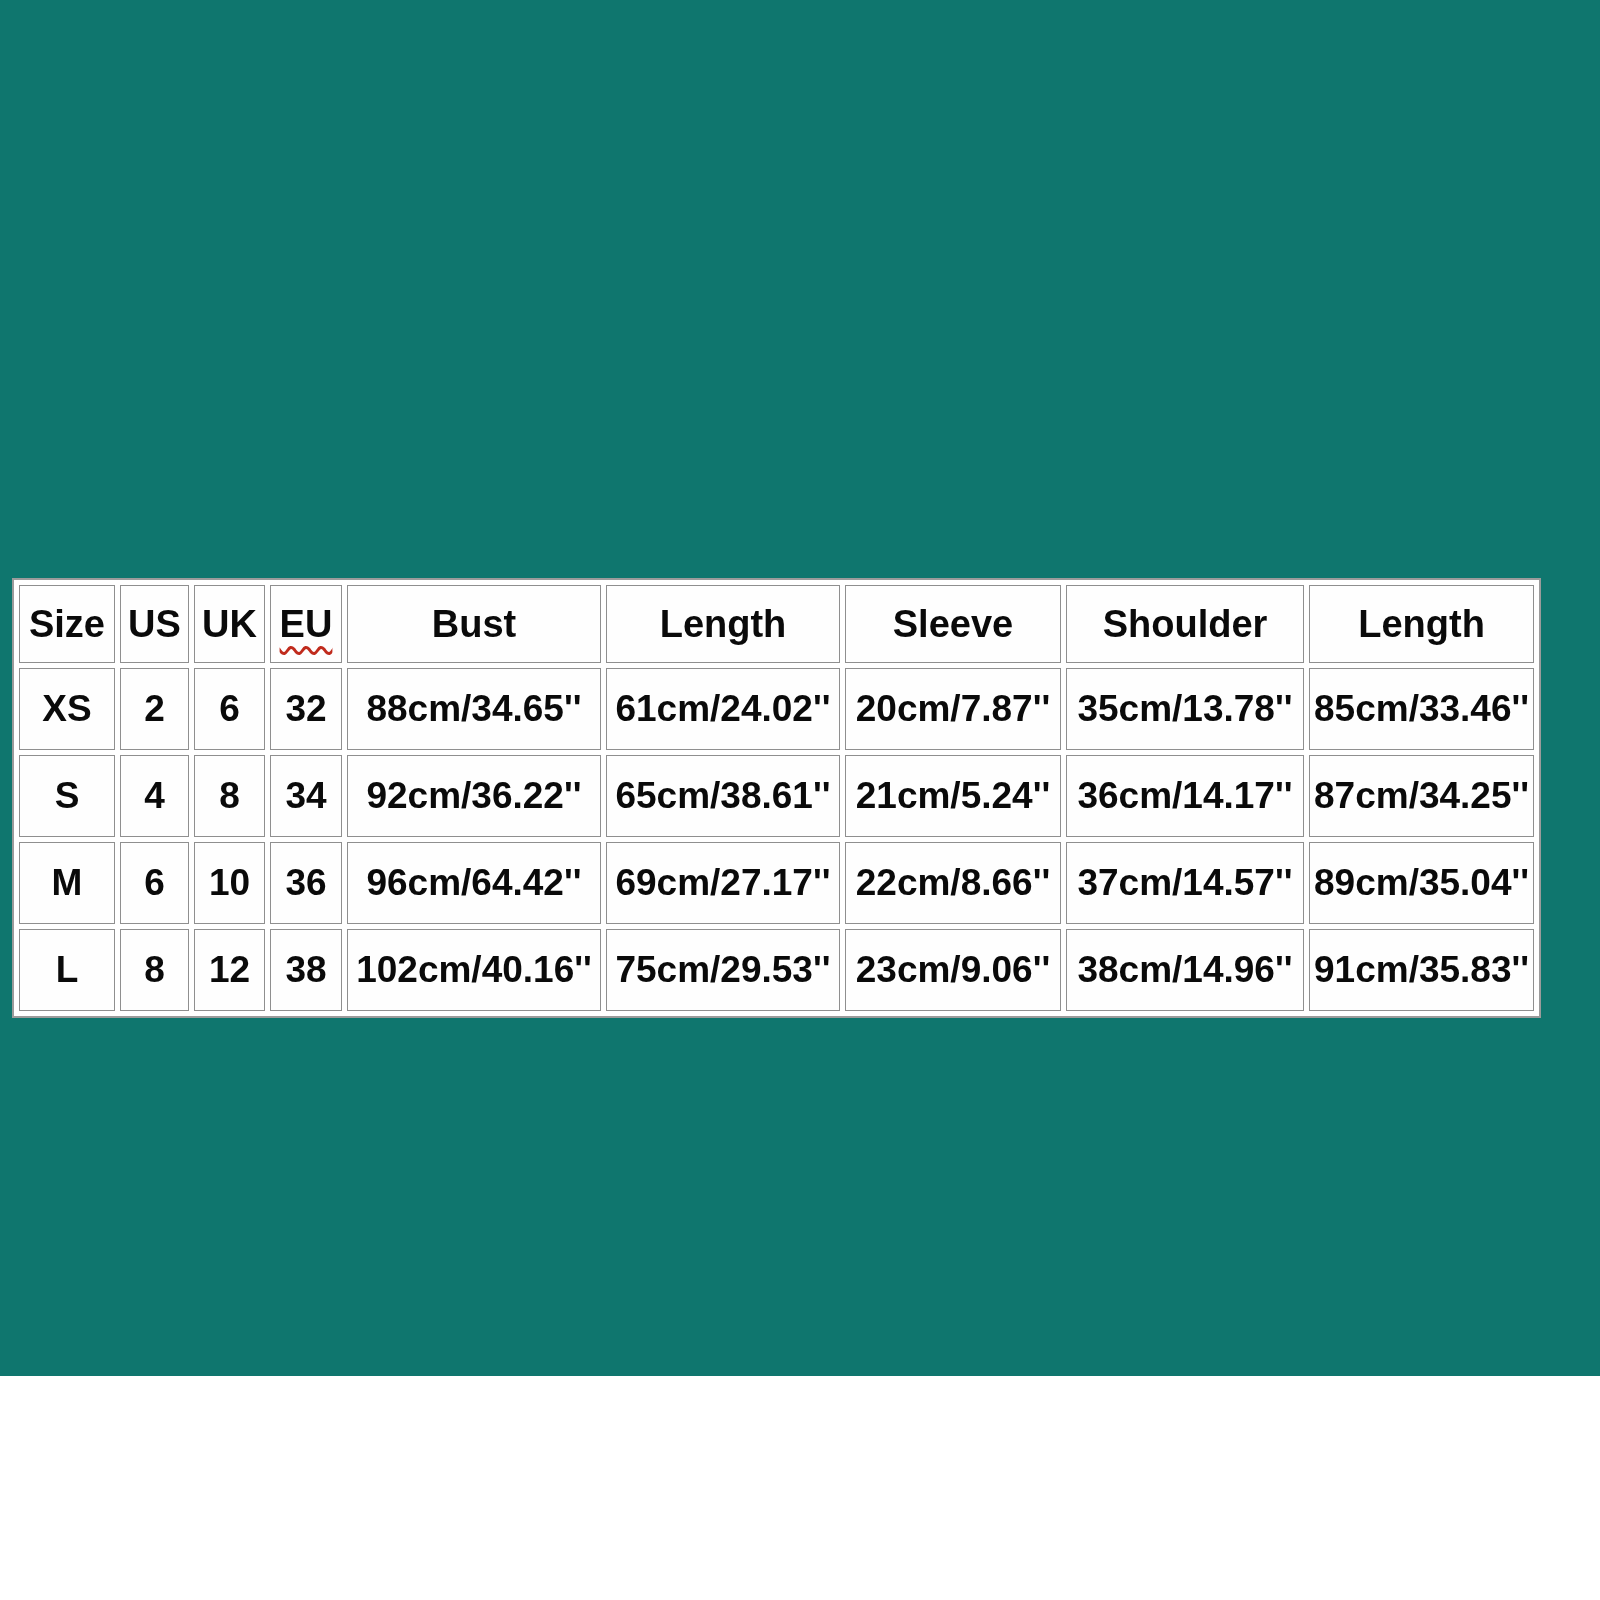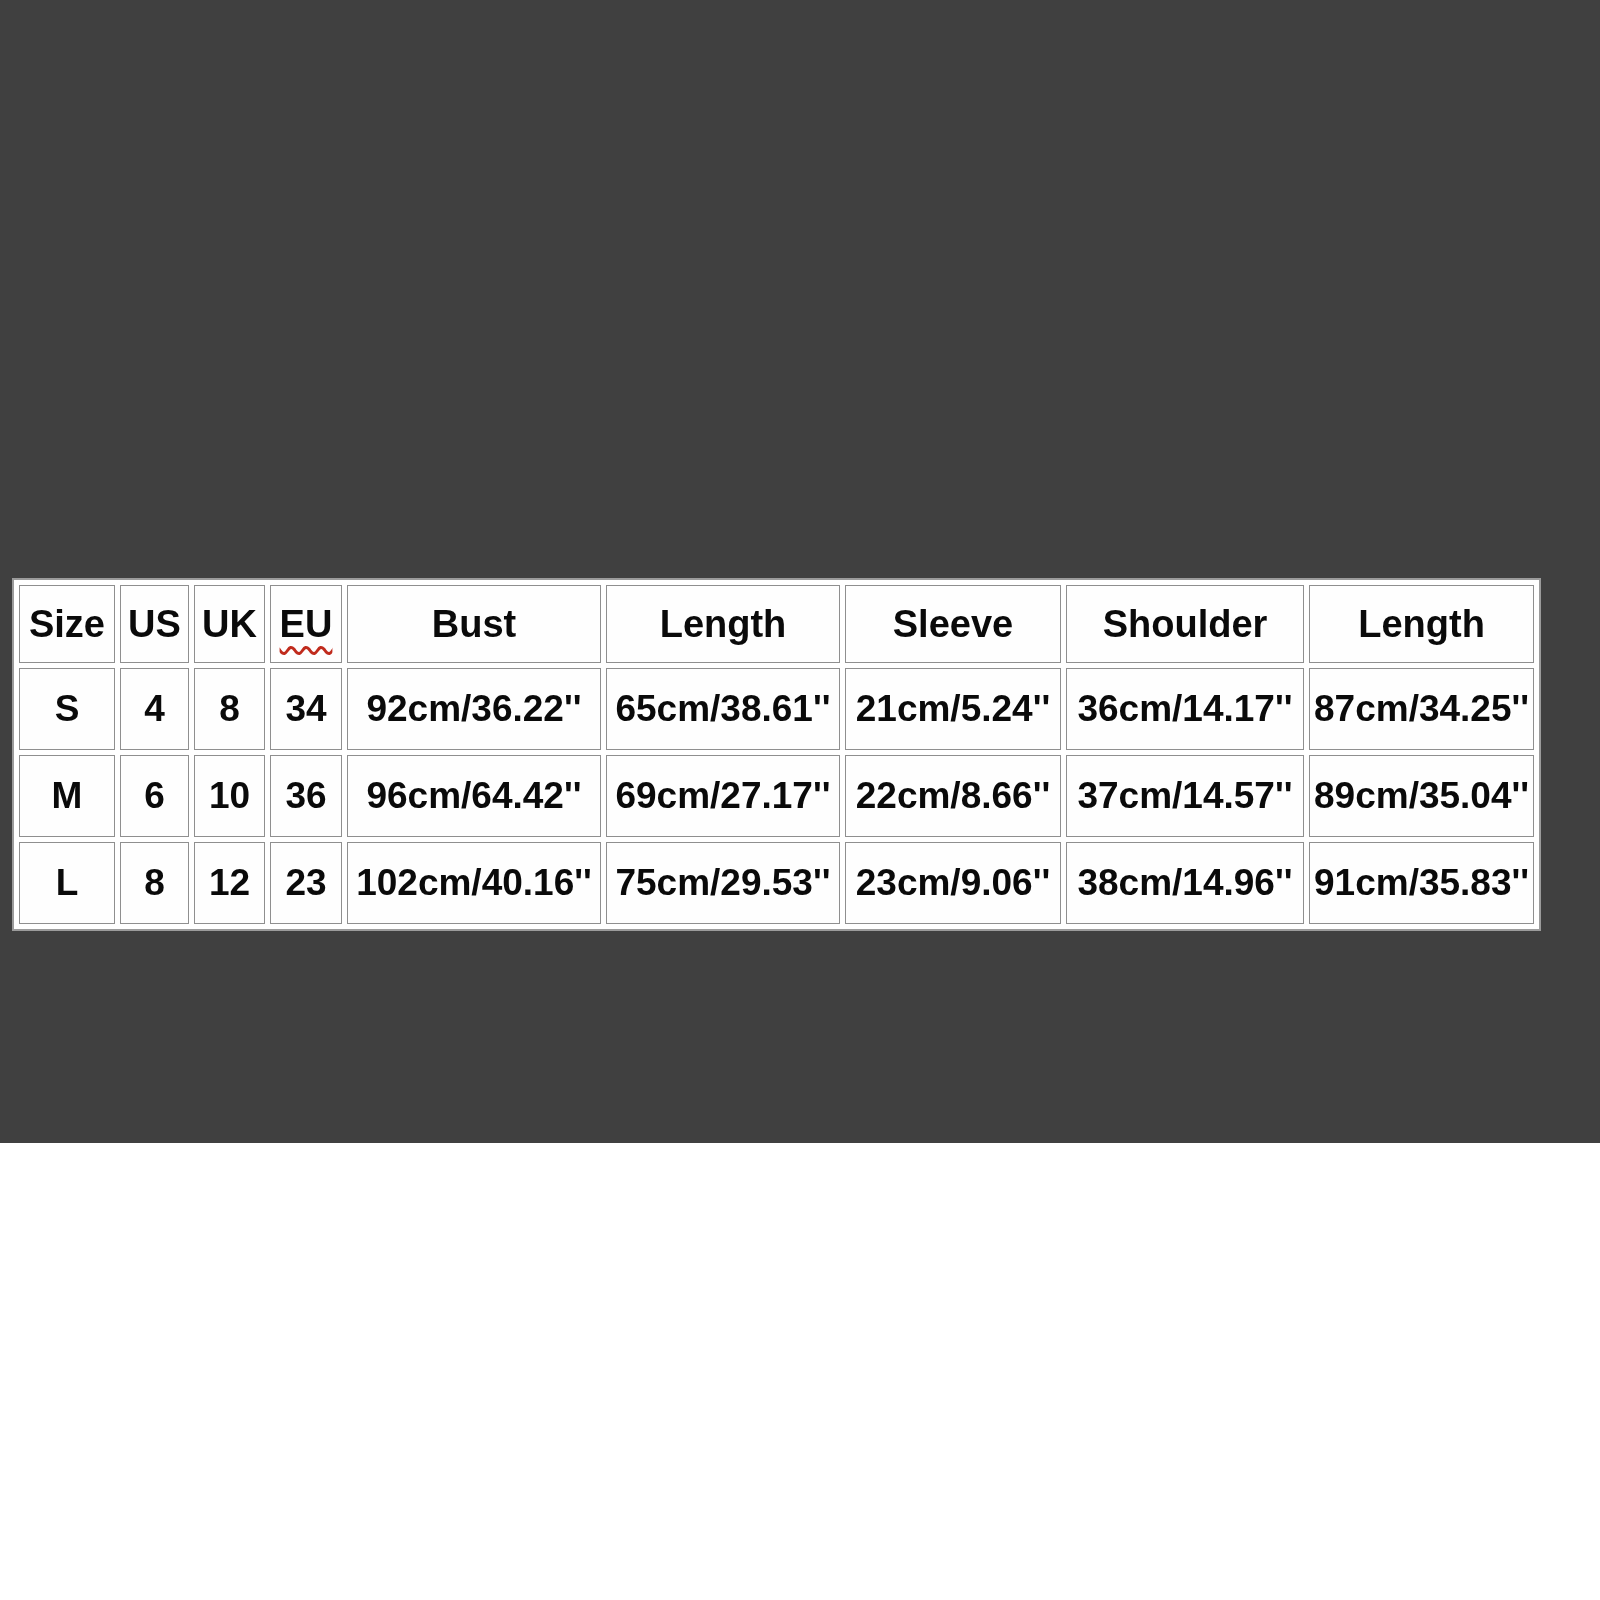"Size" .canvas { background: #404040 -> #0f766e; height: 1143px -> 1376px }
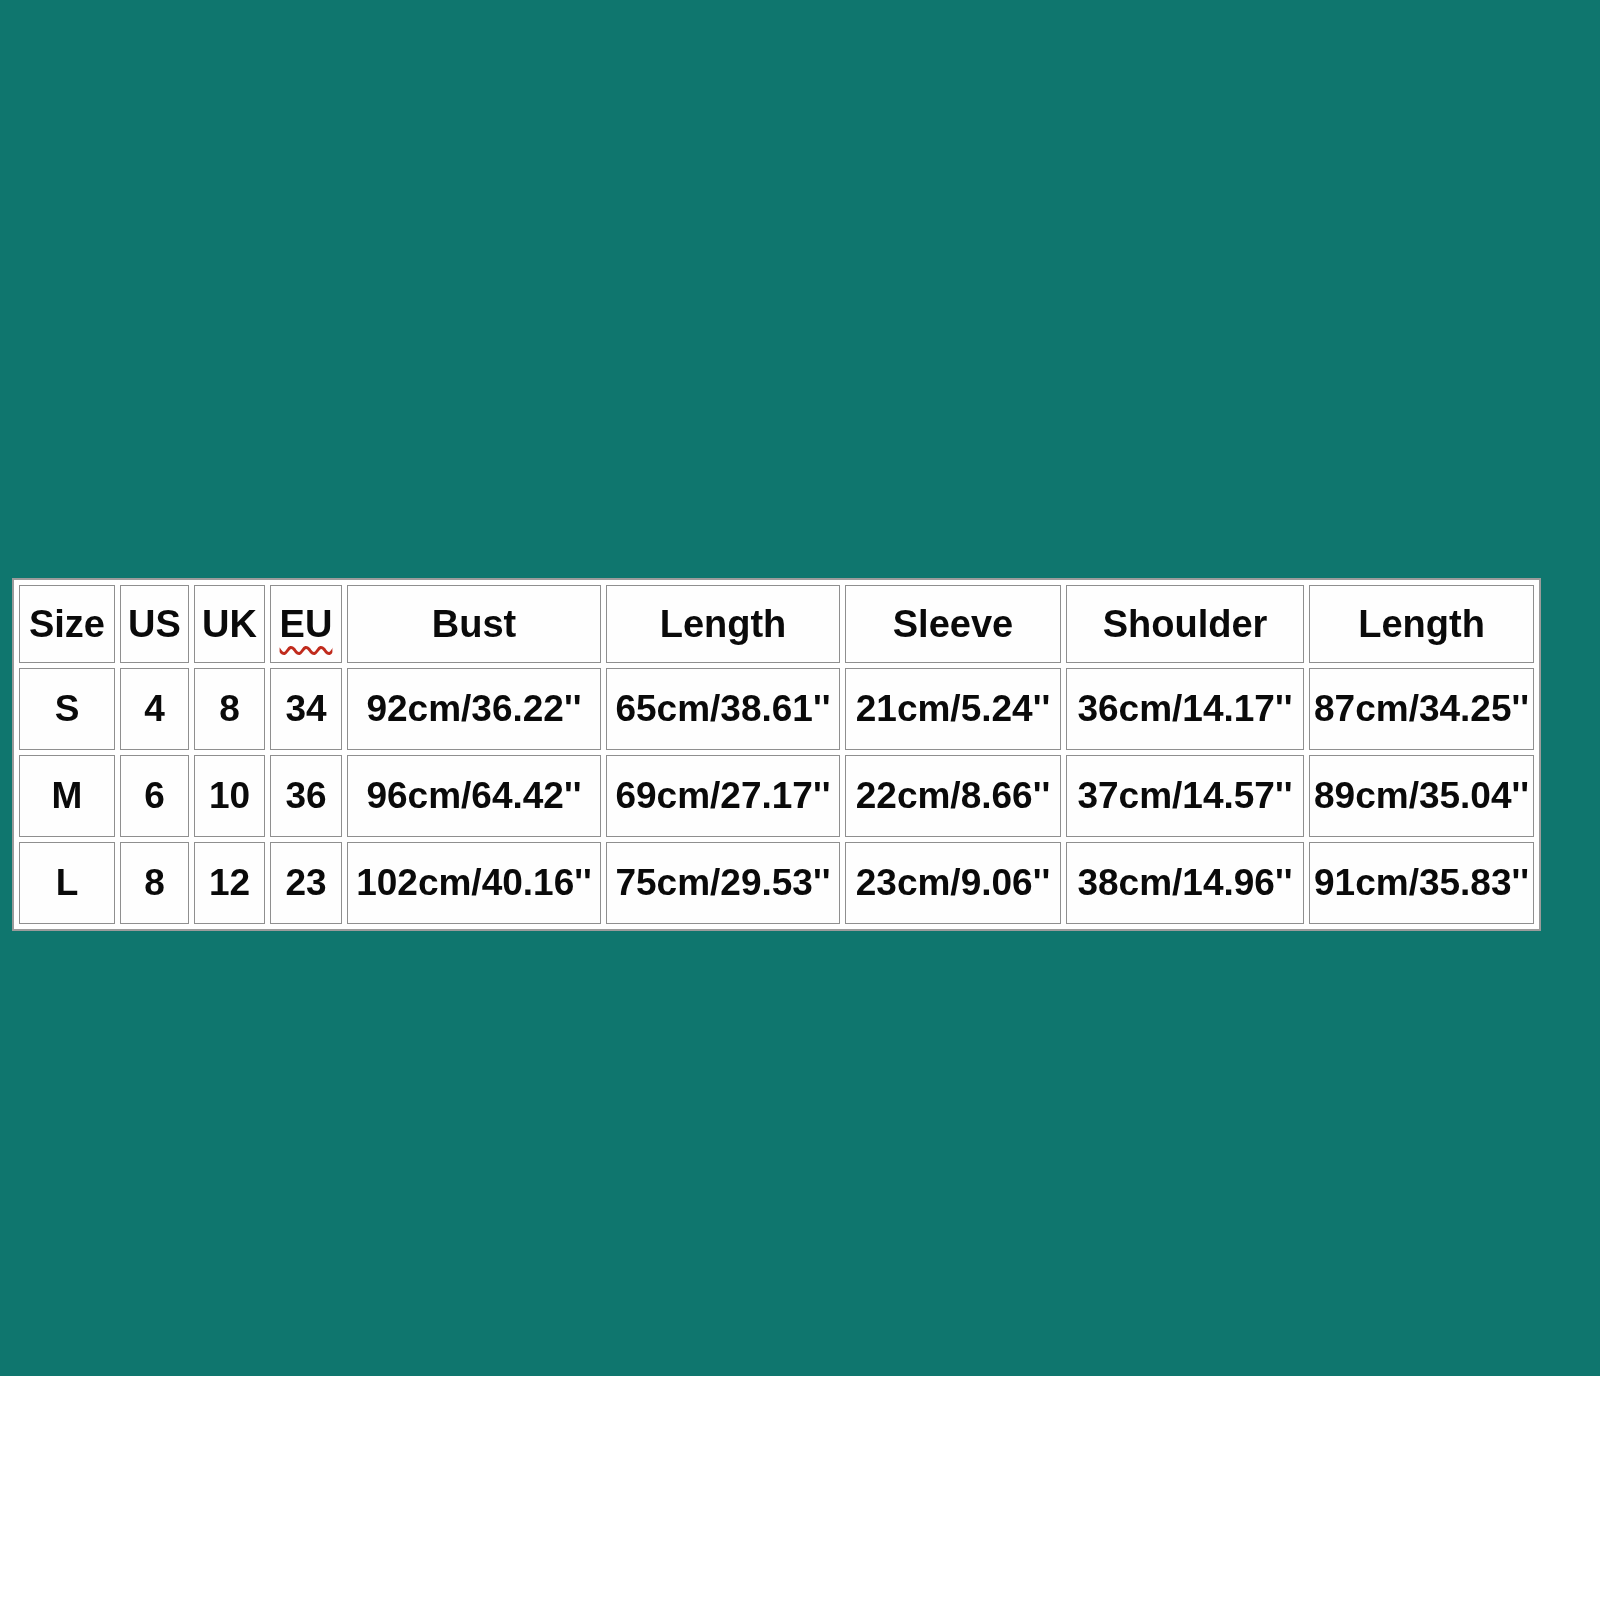"XS" tr { html: none -> <tr> <td>XS</td> <td>2</td> <td>6</td> <td>32</td> <td>88cm/34.65''</td> <td>61cm/24.02''</td> <td>20cm/7.87''</td> <td>35cm/13.78''</td> <td>85cm/33.46''</td> </tr> }
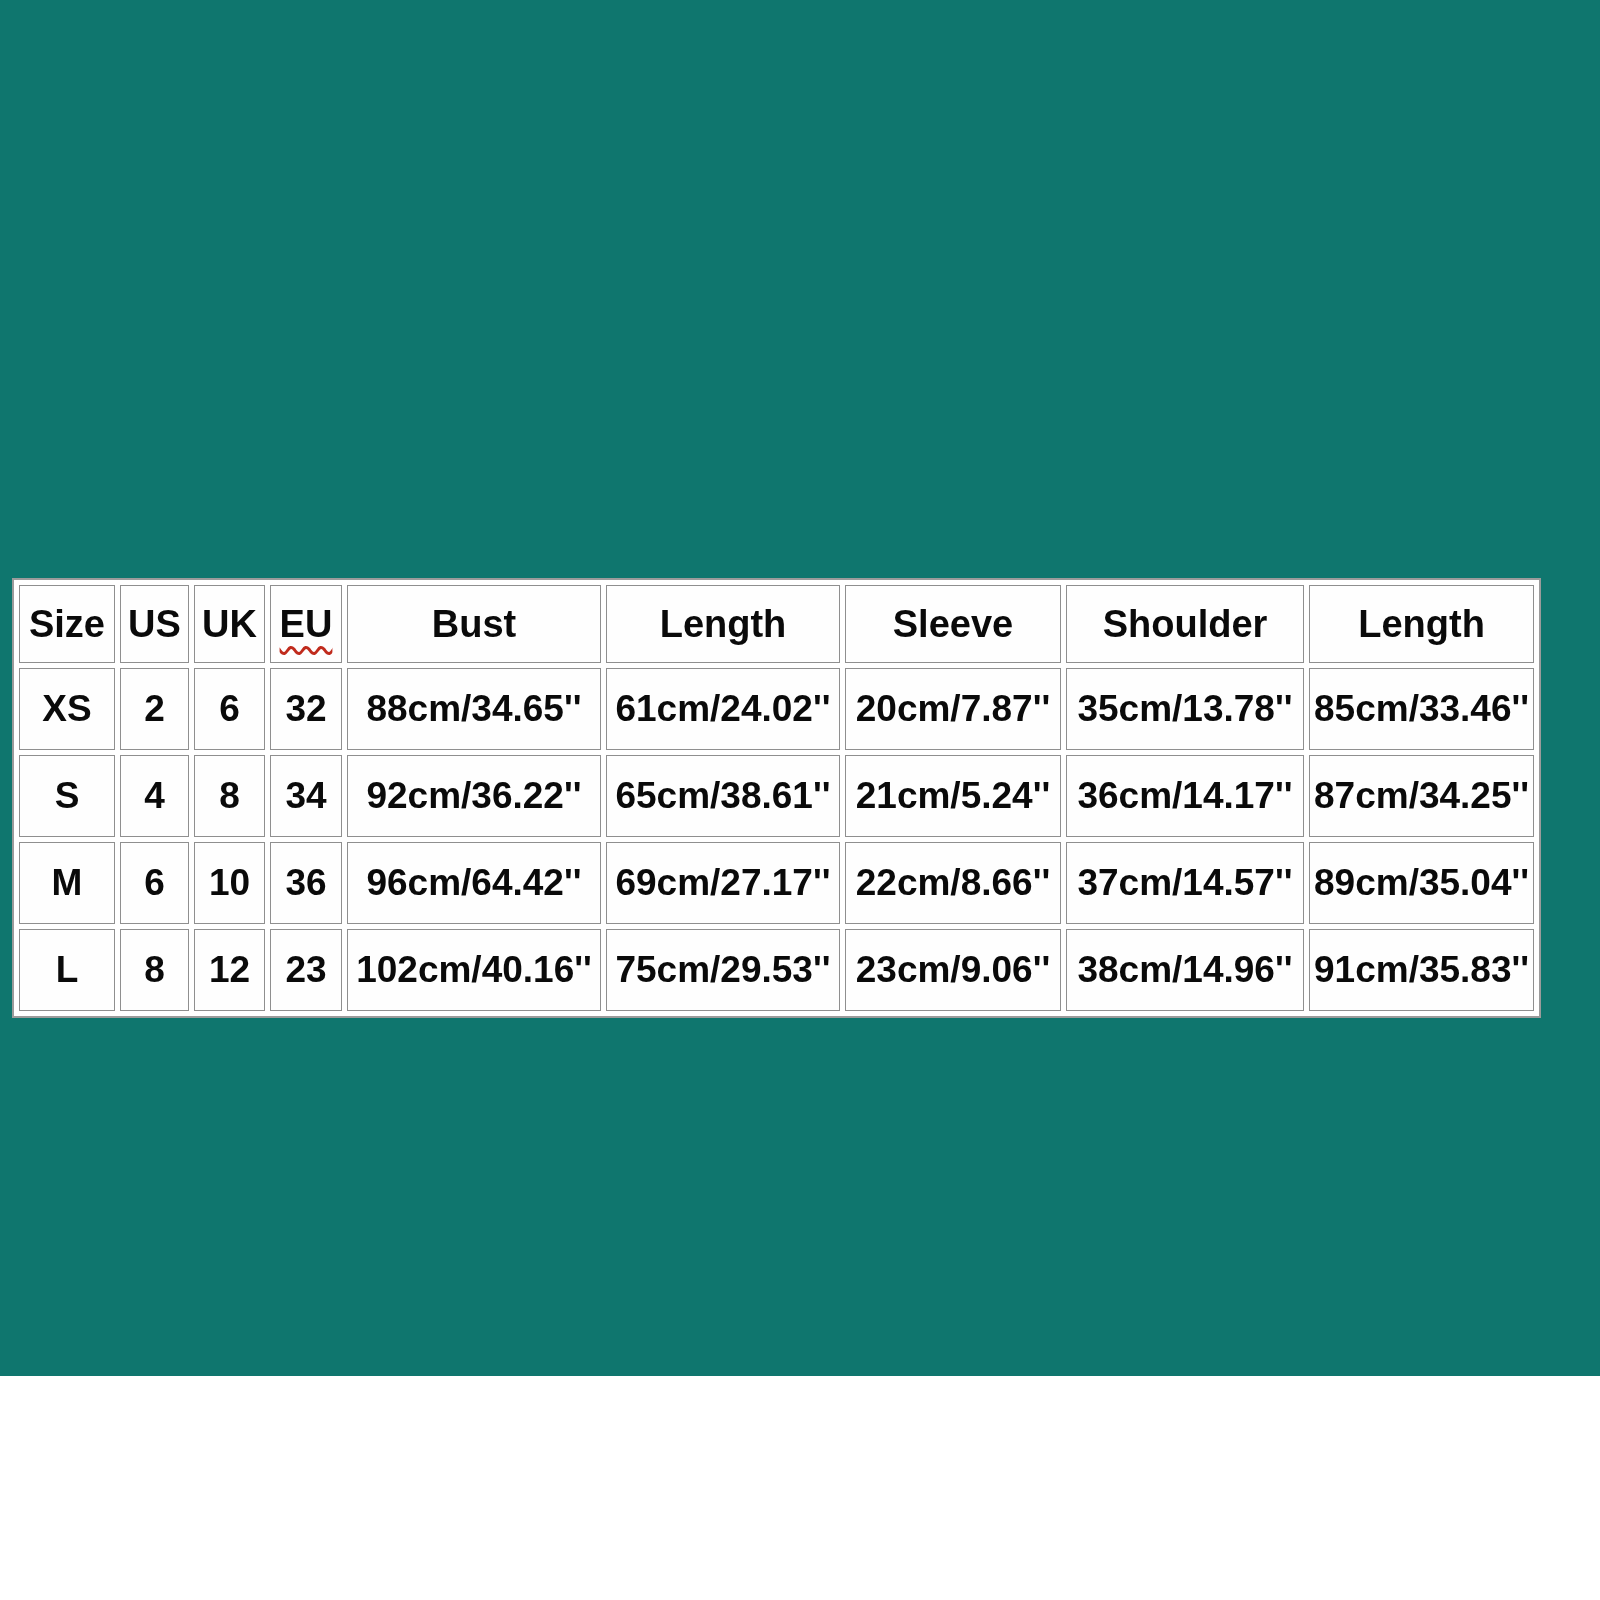"23" td { text: 23 -> 38 }
